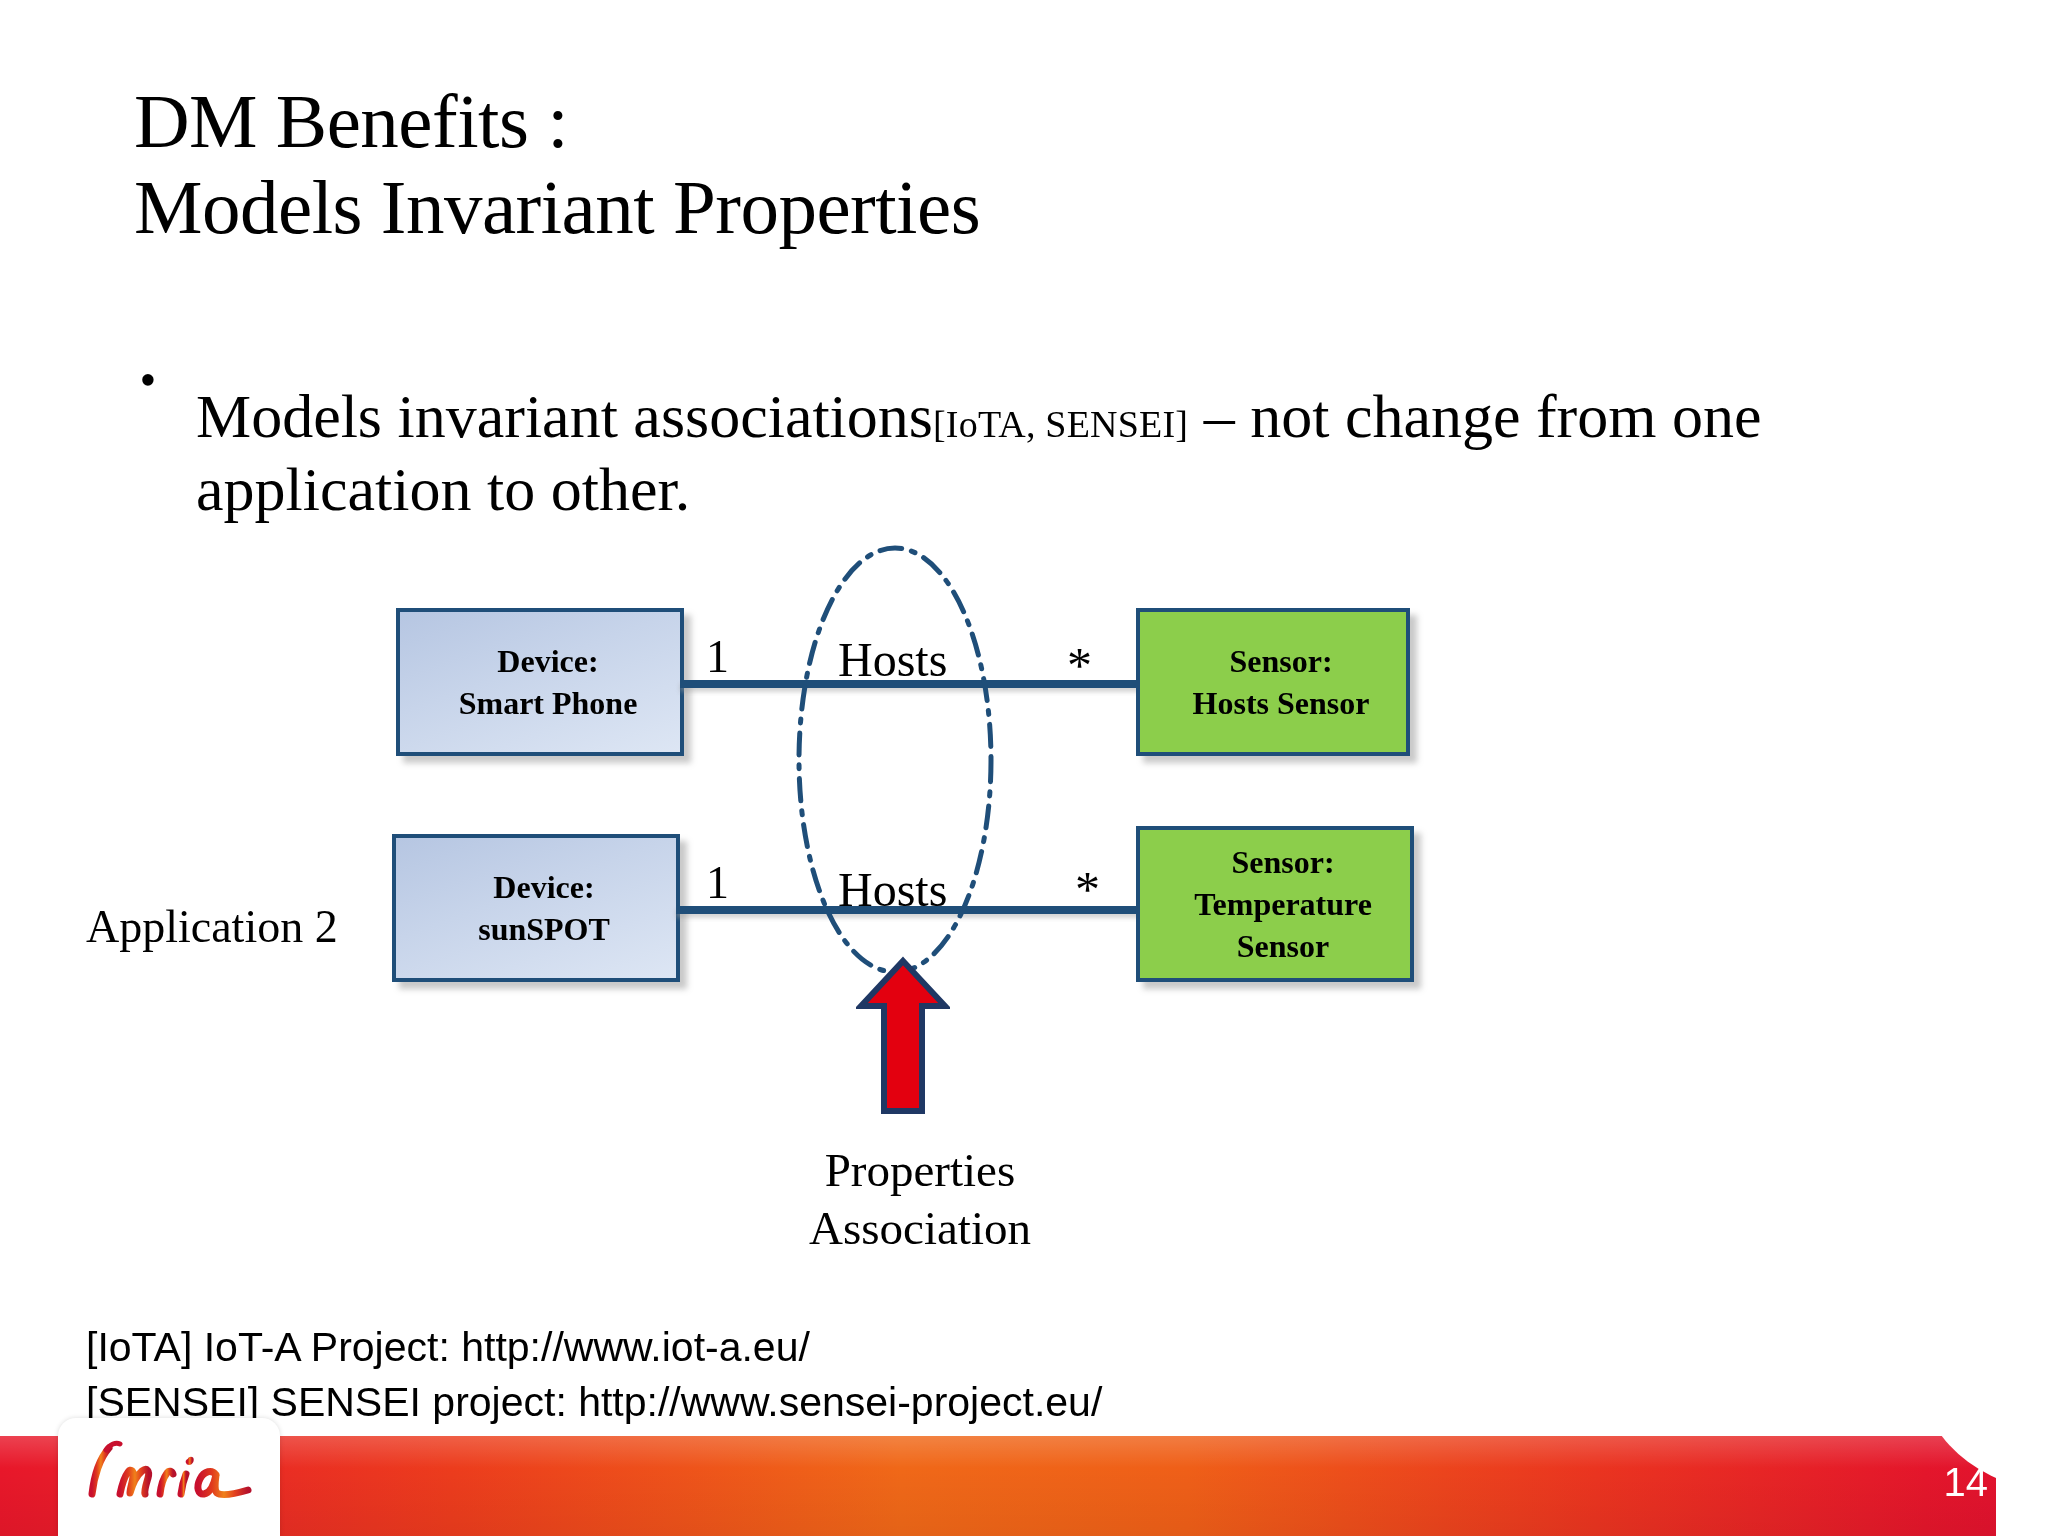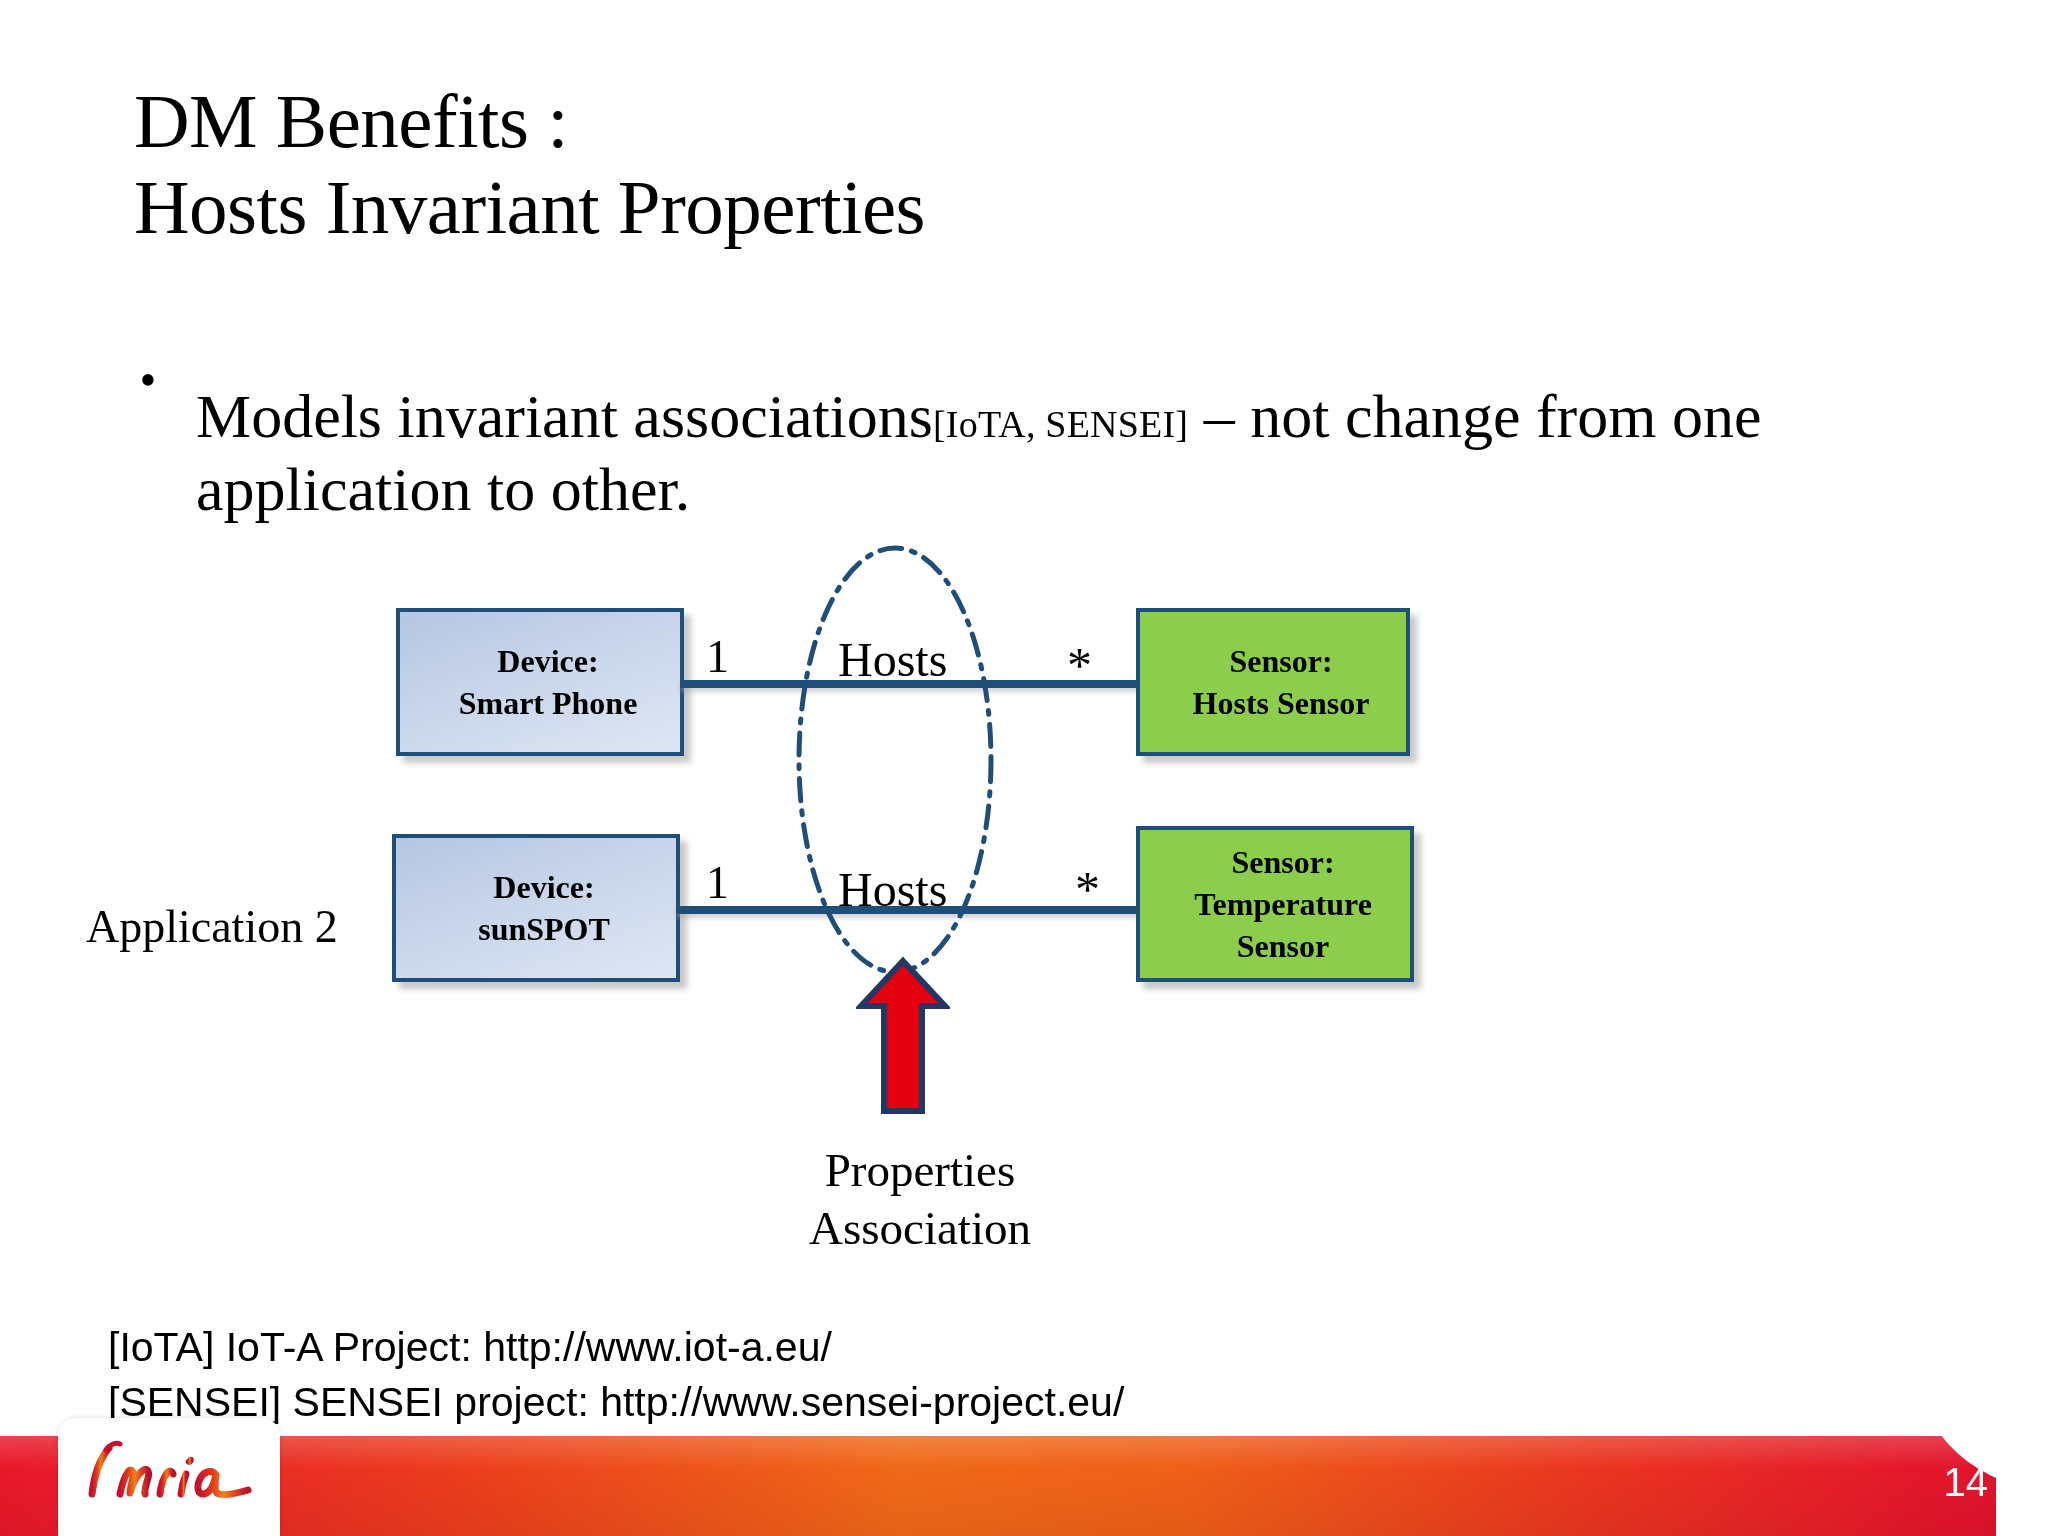"Hosts Invariant Properties" div.title-line { text: Hosts -> Models }
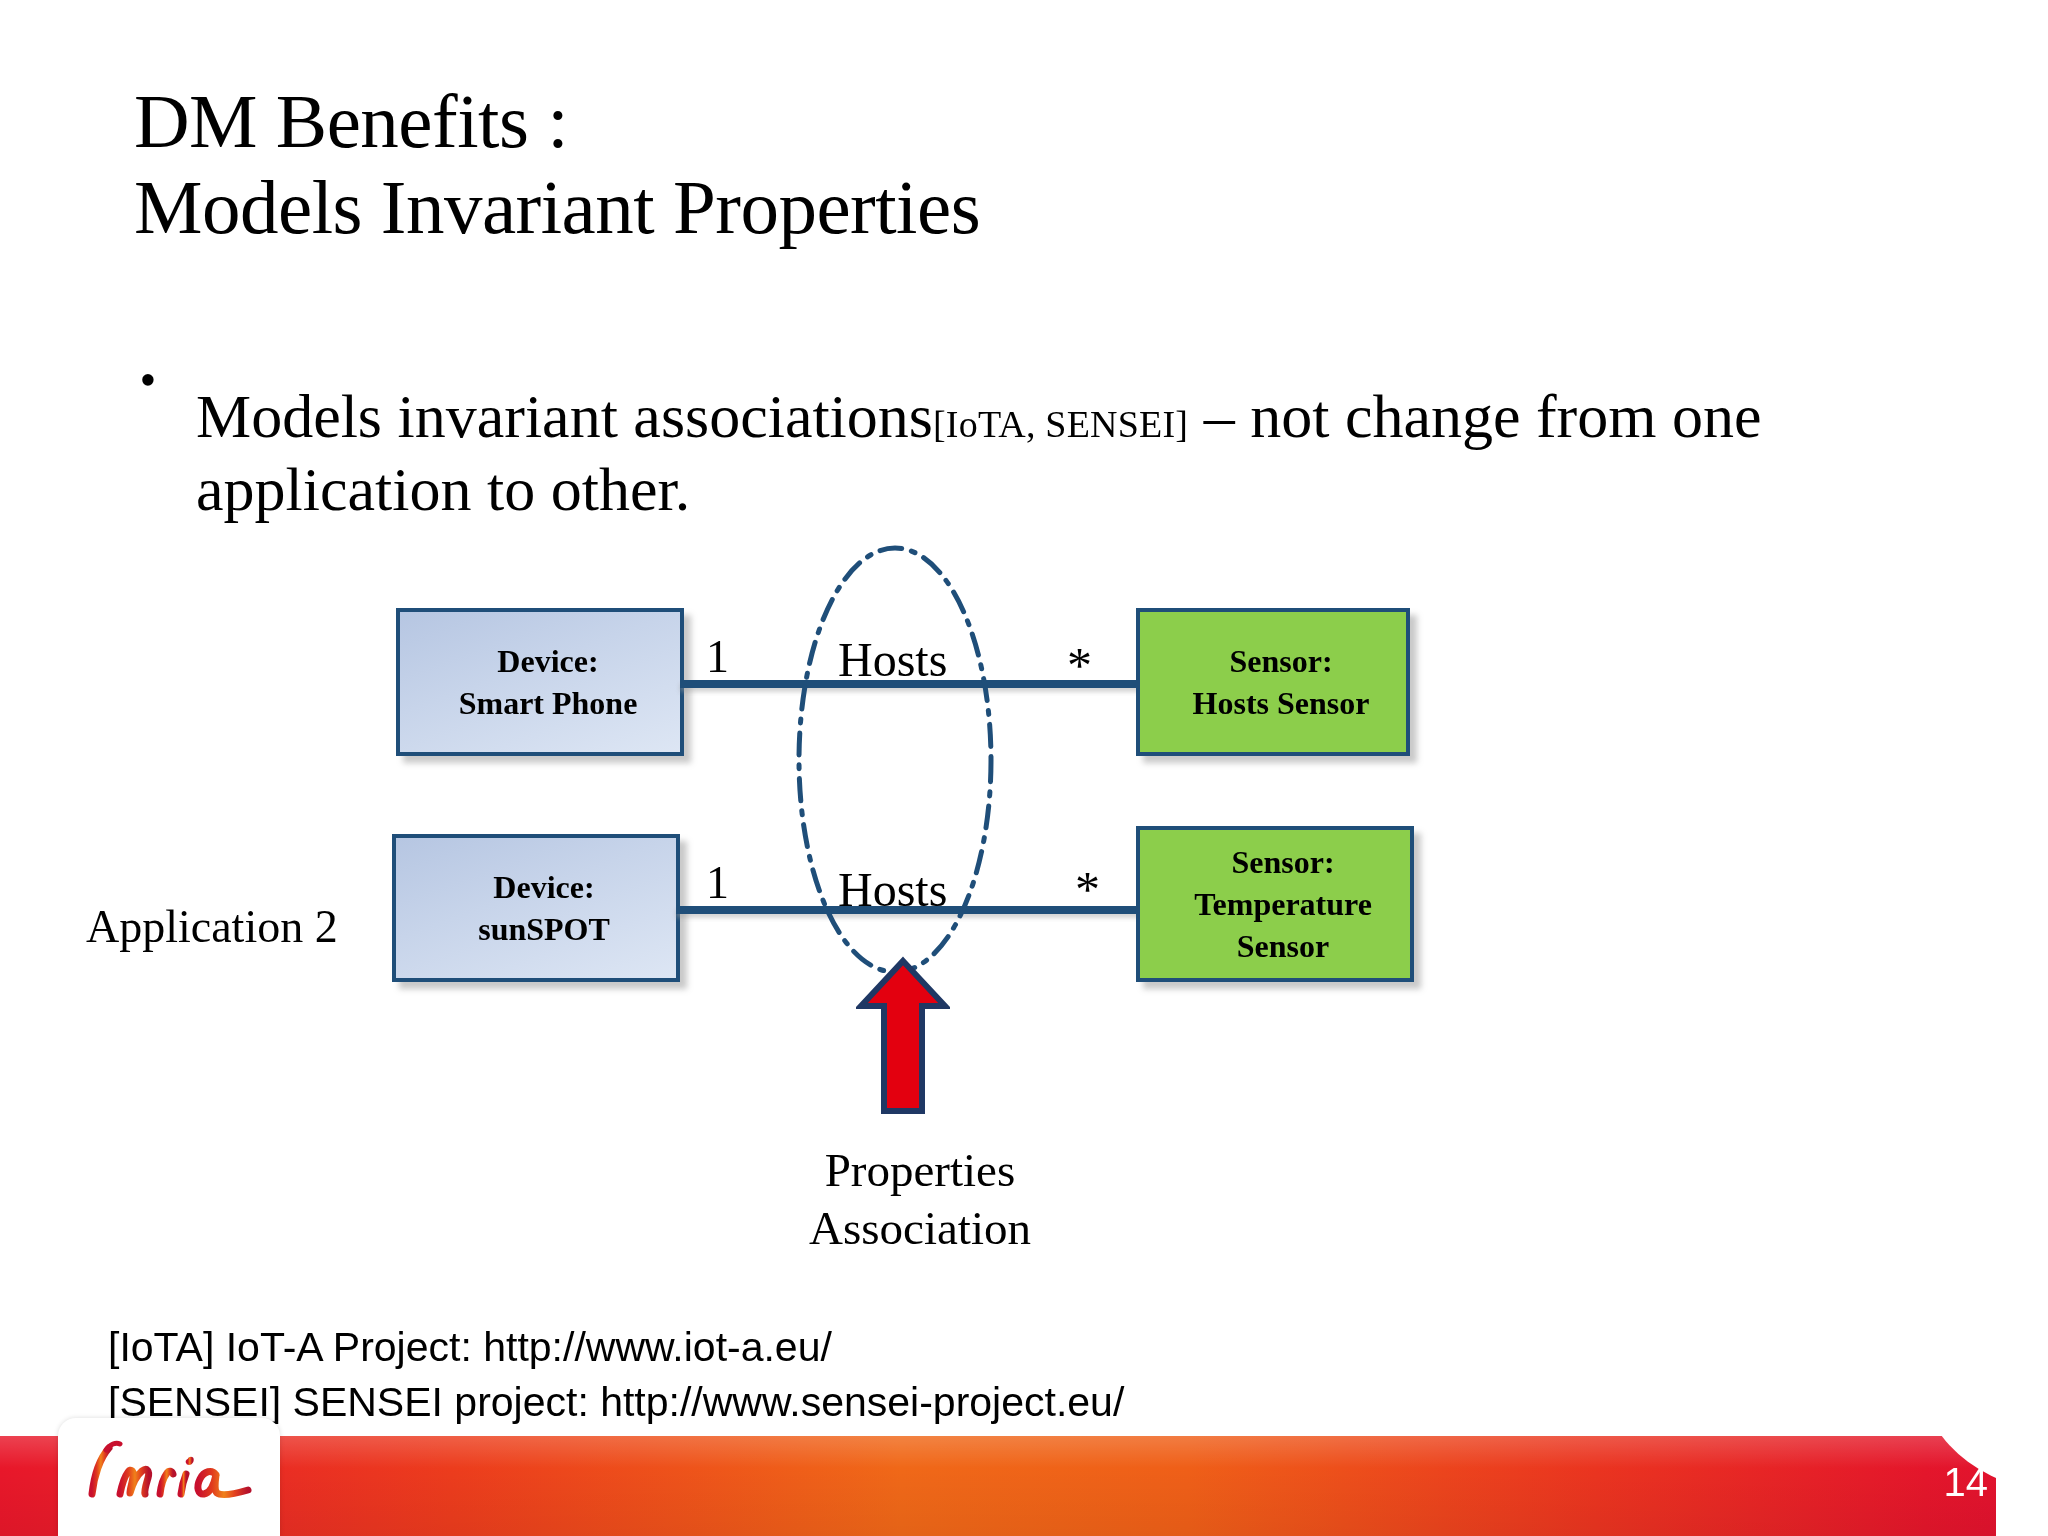"[IoTA] IoT-A Project:" .footnotes { margin-left: 22px -> none }
